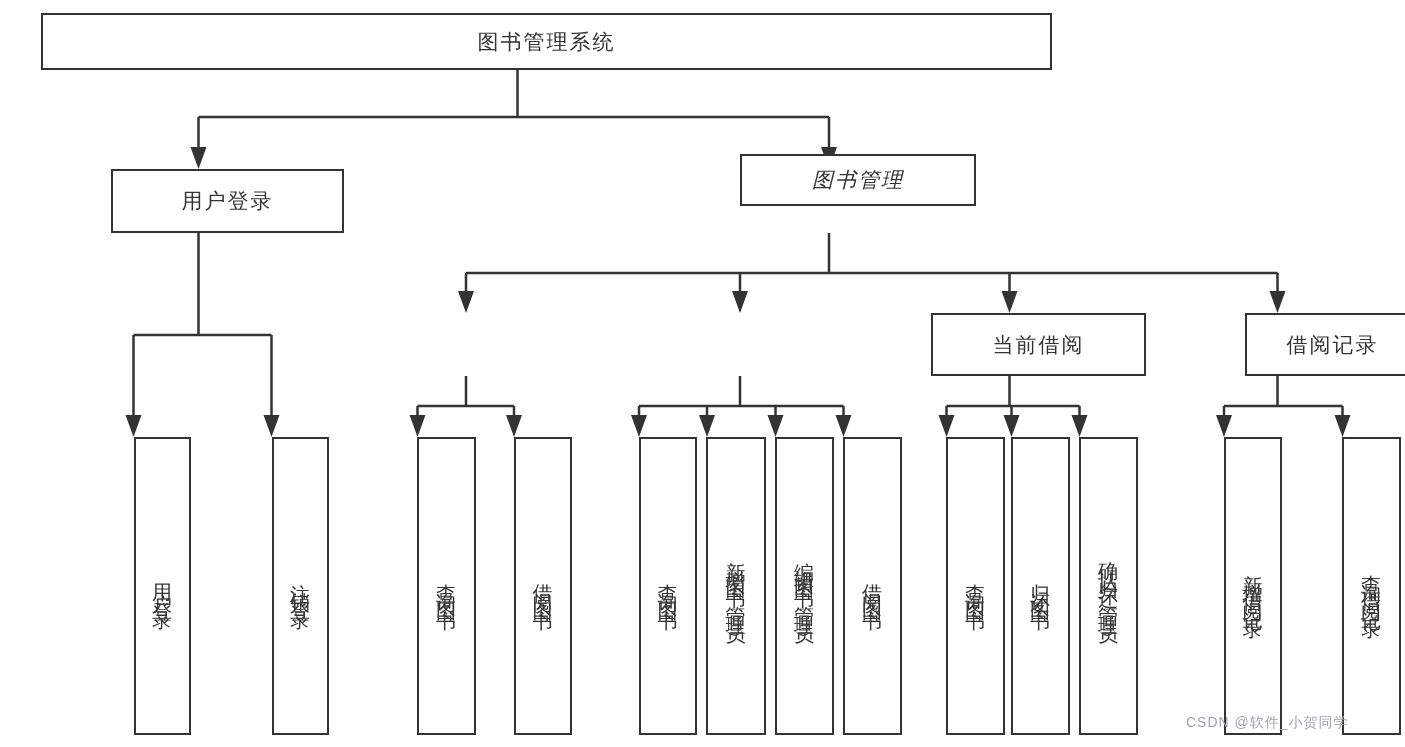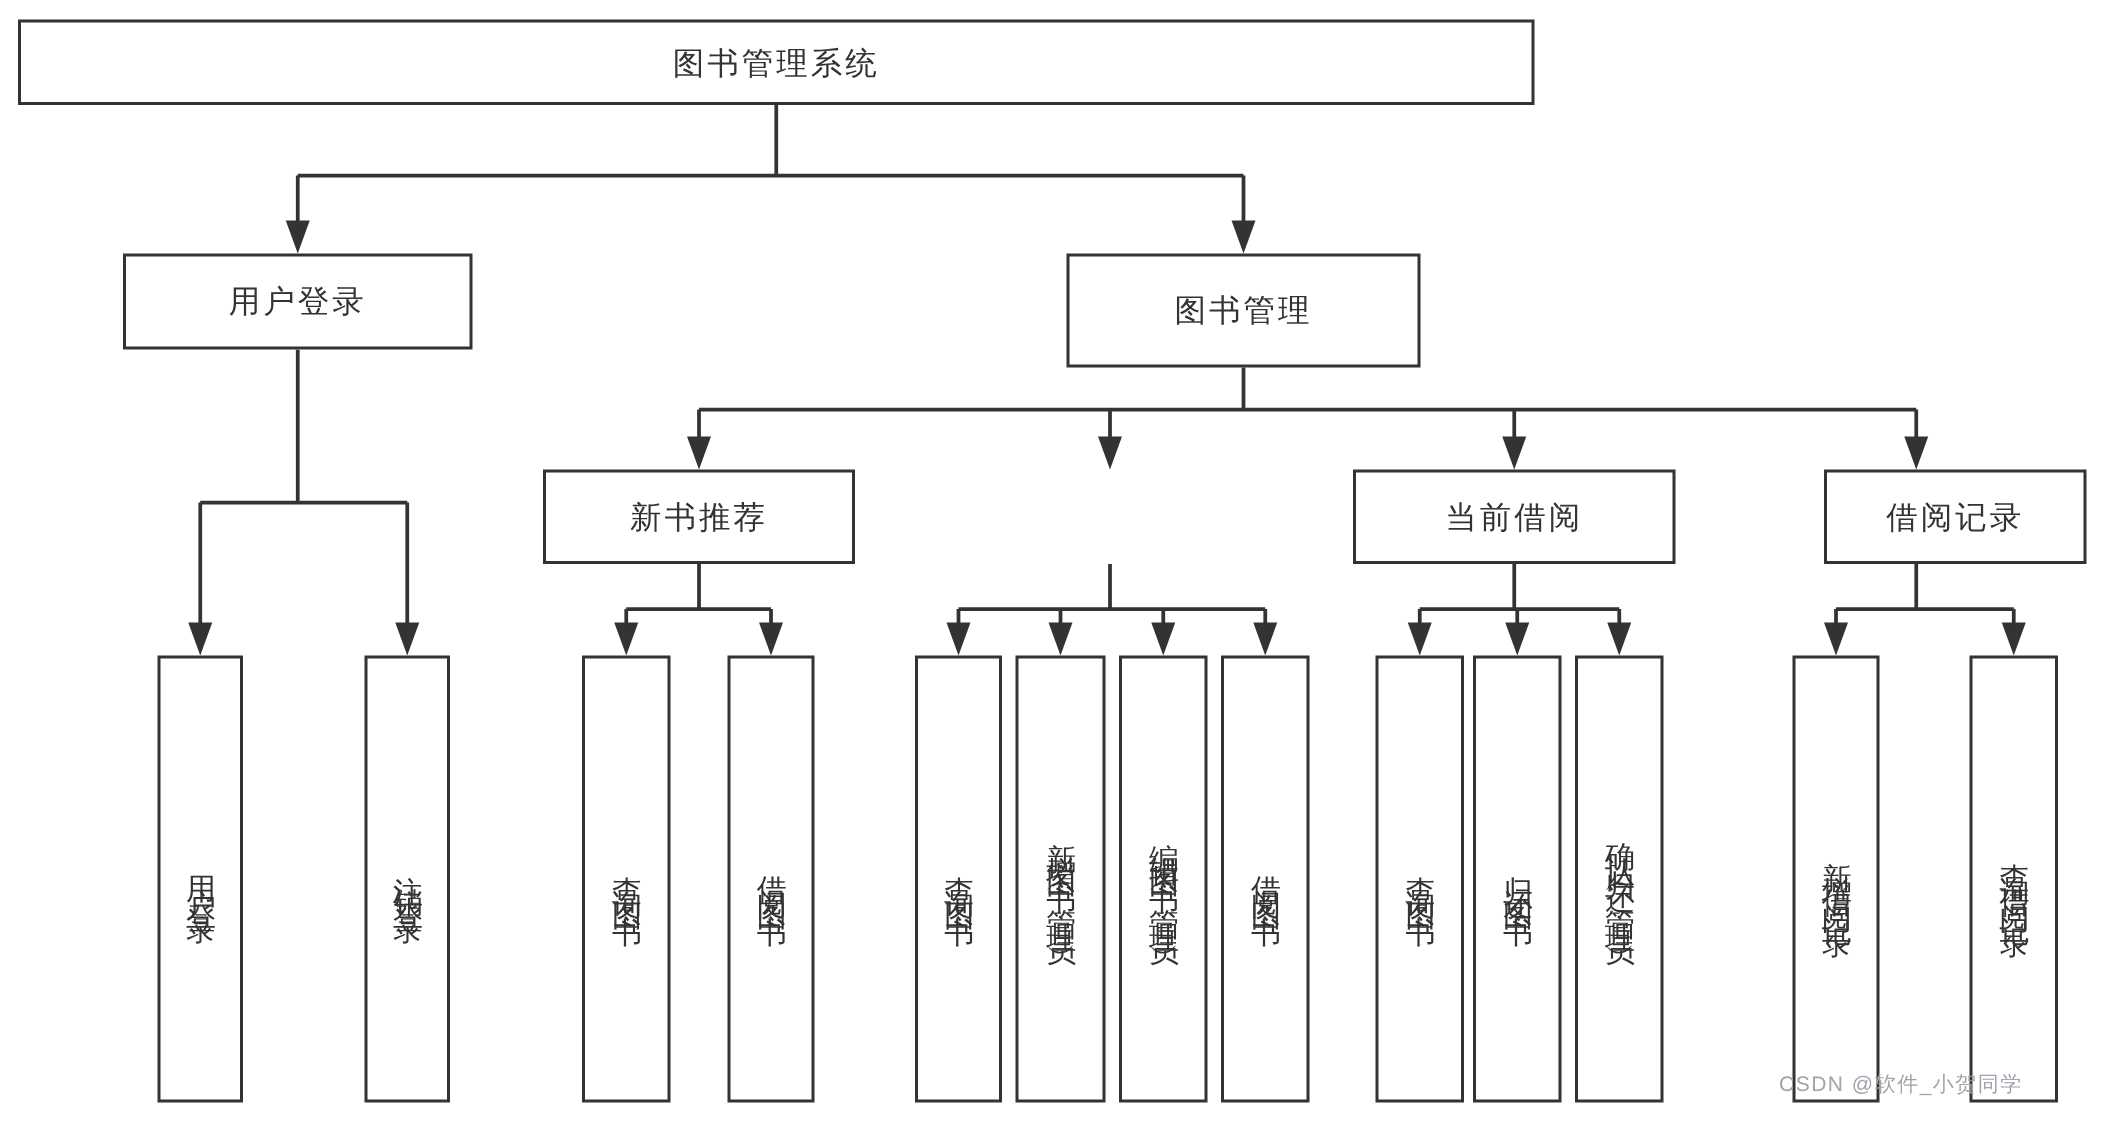"图书管理系统" .node { margin-left: none -> 29px }
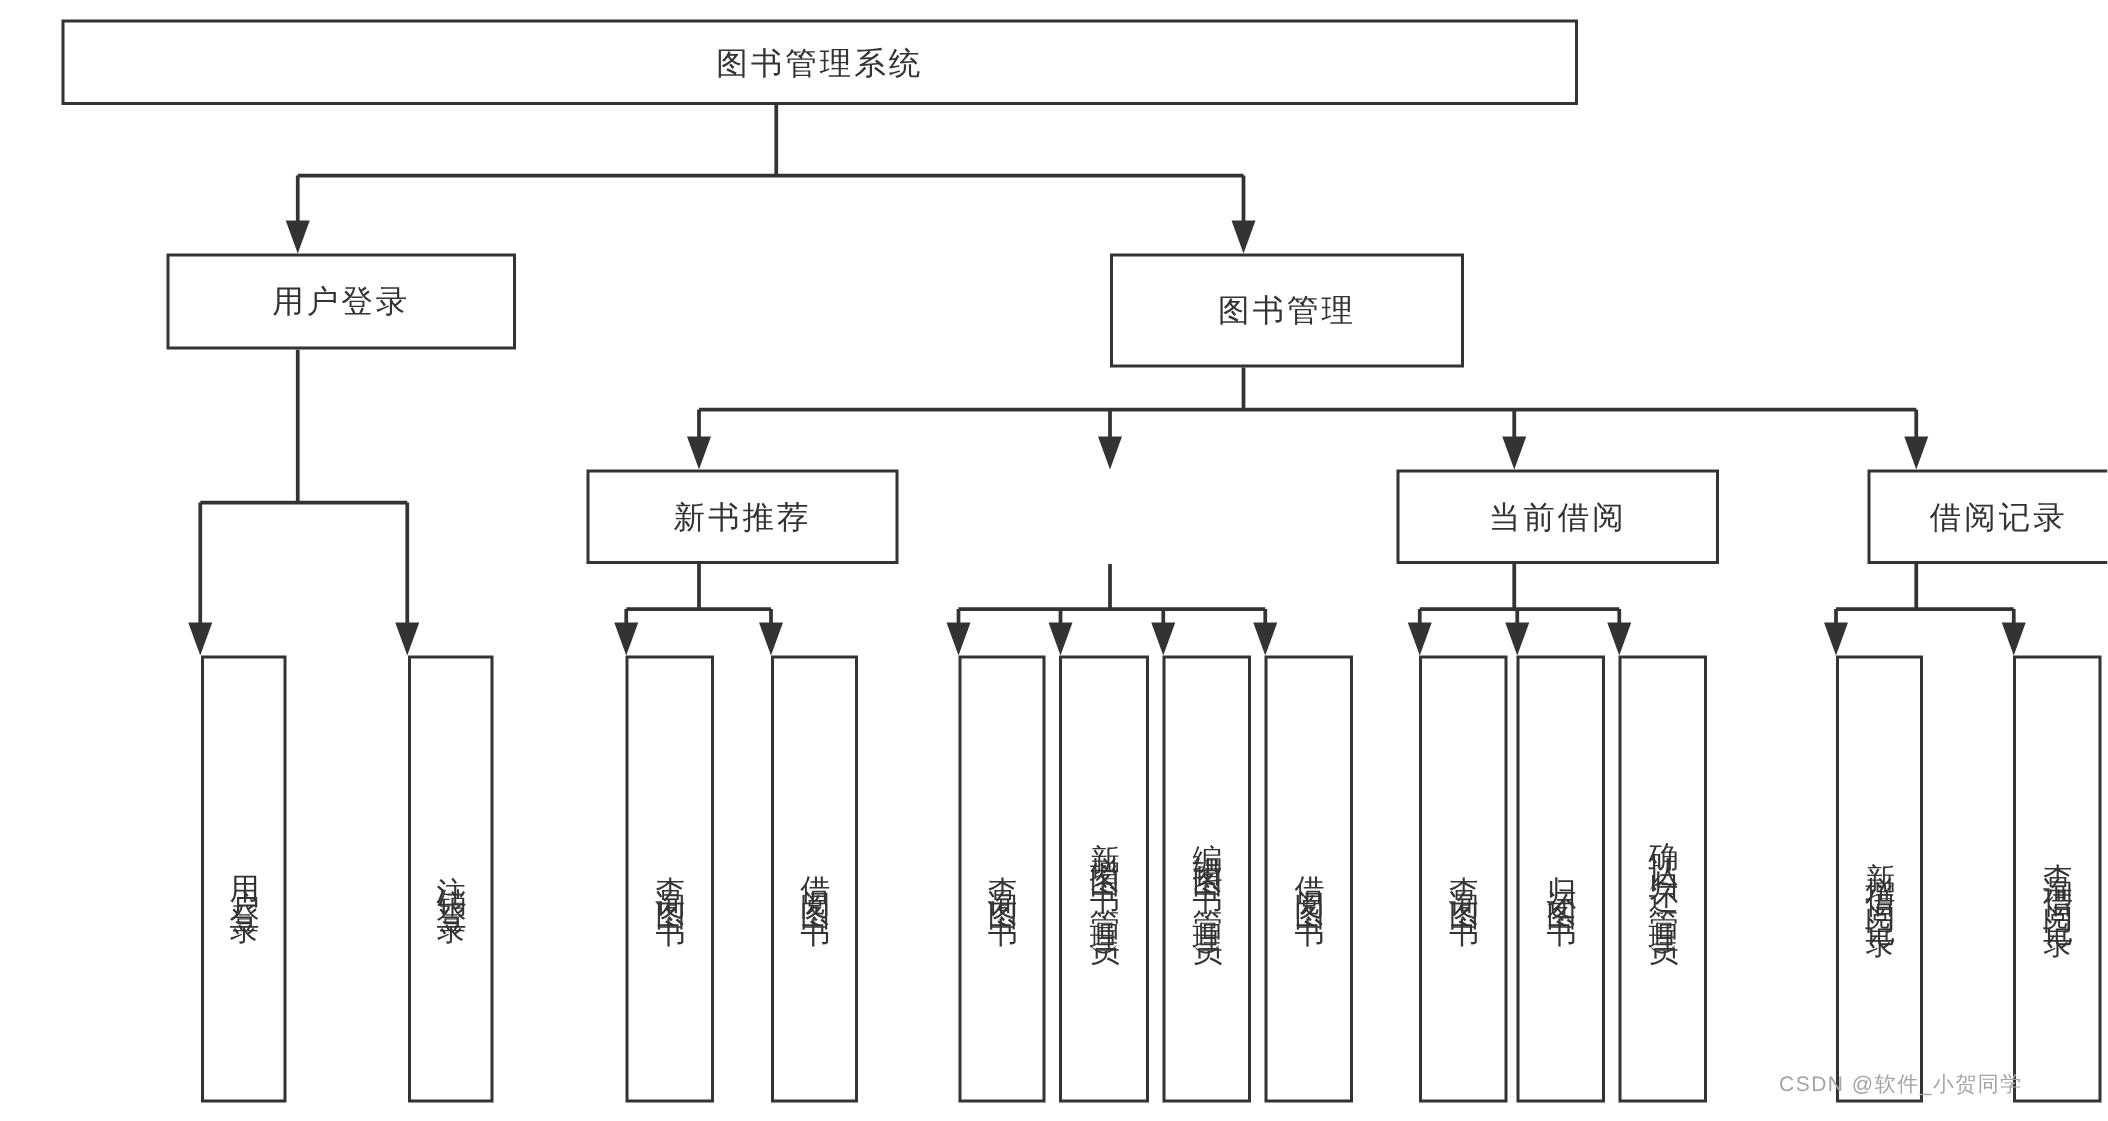"图书管理" div.node { font-style: none -> italic; height: 76px -> 52px; top: 169px -> 154px }
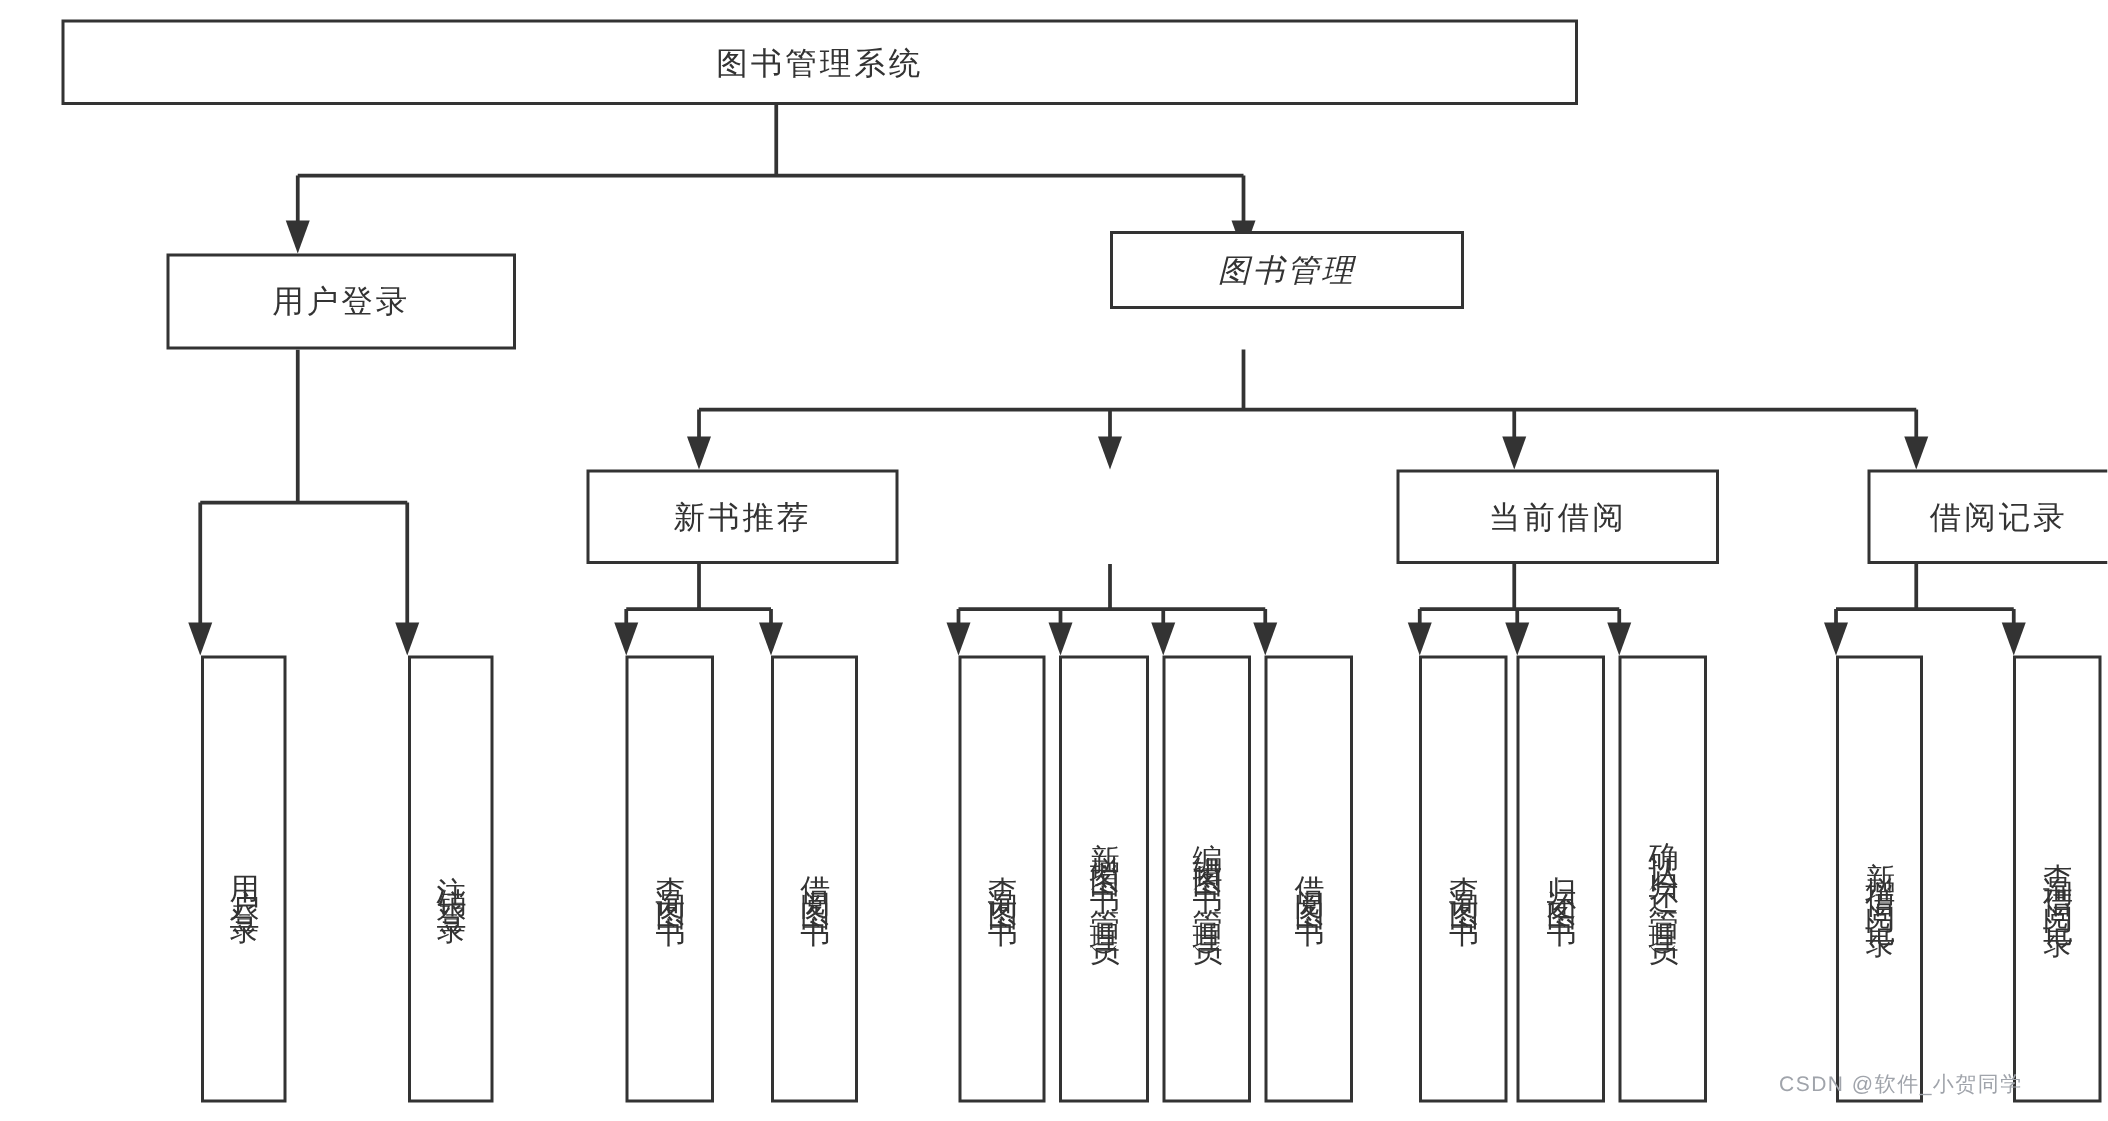"新书推荐" div.node { html: <div>新书推荐</div> -> none }
